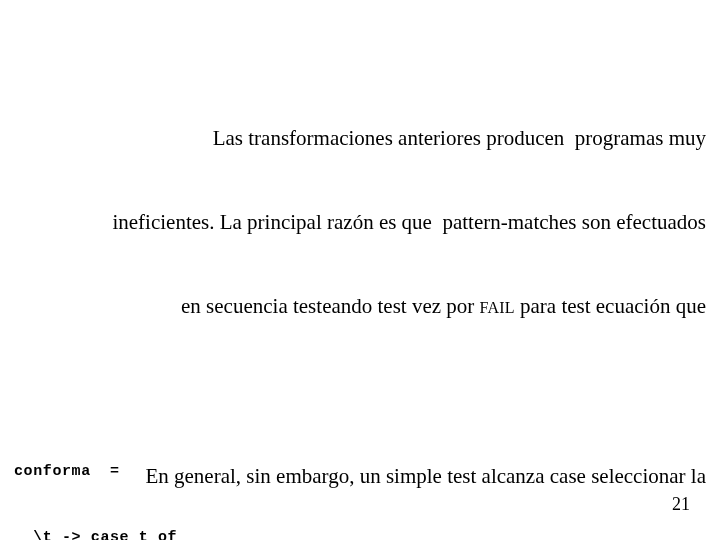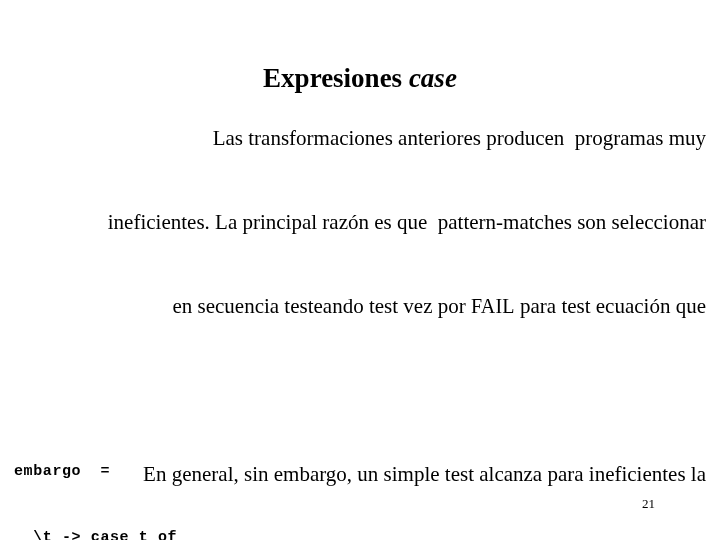"Expresiones case" h1.slide-title { html: <h1> <span>Expresiones </span><span>case</span> </h1> -> none }
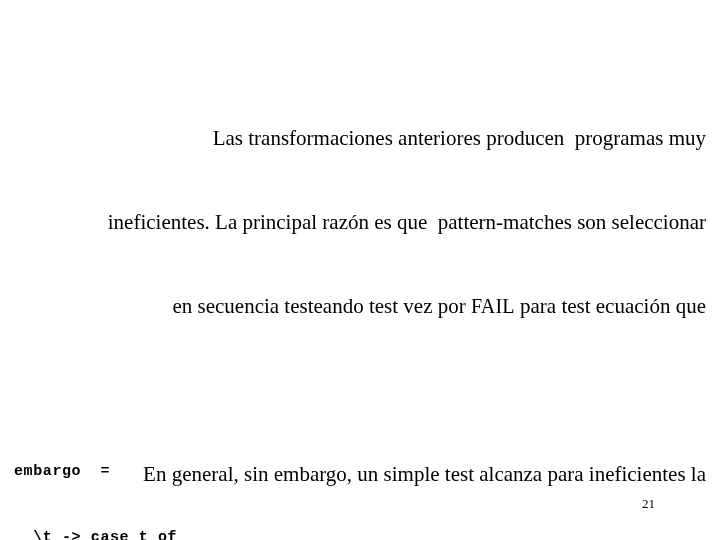"ineficientes. La principal razón es" span { text: seleccionar -> efectuados }
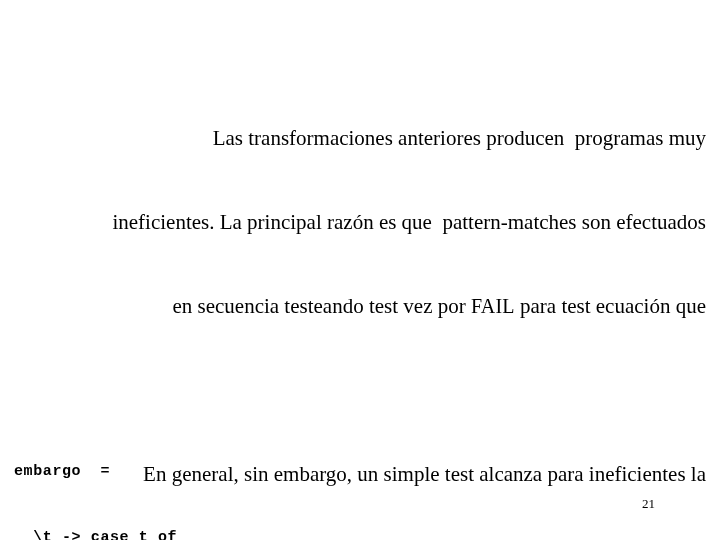"FAIL" .para .smallcaps { font-size: 20px -> 16px }
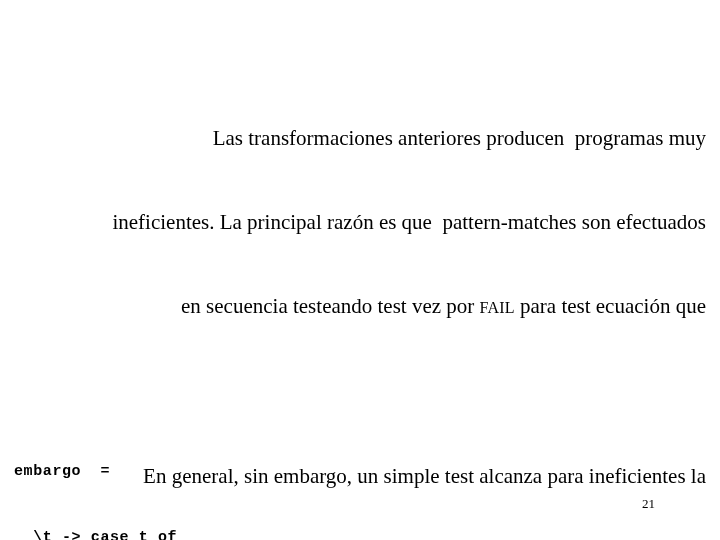"embargo =" div.code-line { text: embargo -> conforma }
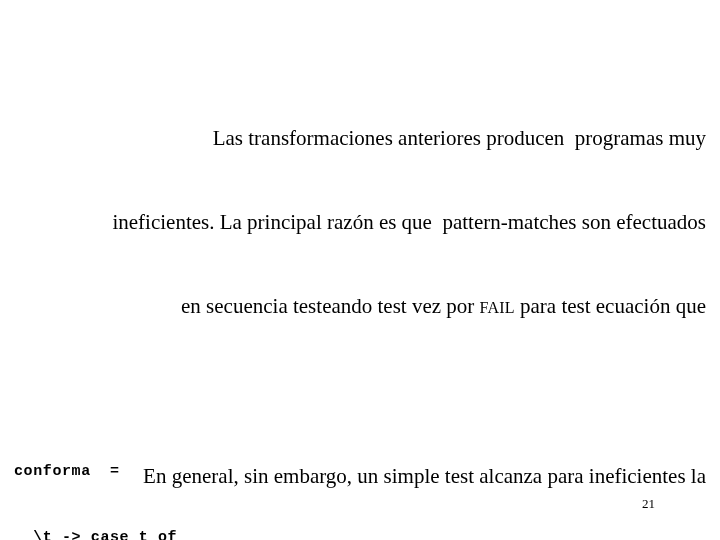"En general, sin embargo, un" span { text: para ineficientes -> case seleccionar }
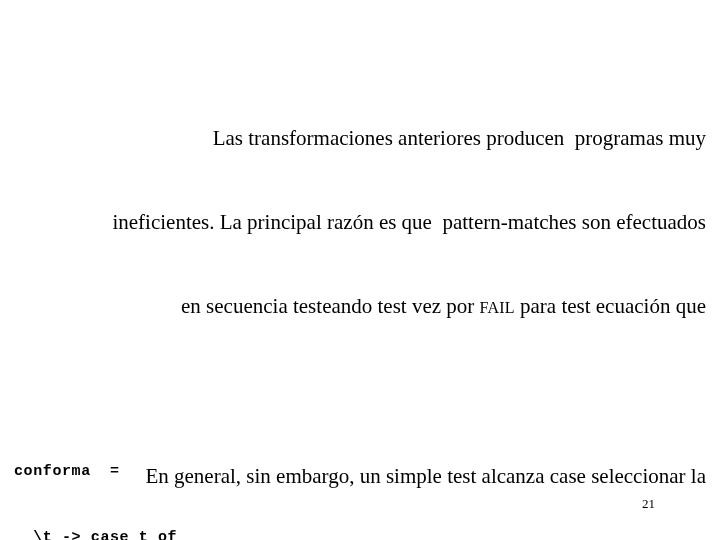"21" .page-number { font-size: 13px -> 18px; left: 642px -> 672px }
